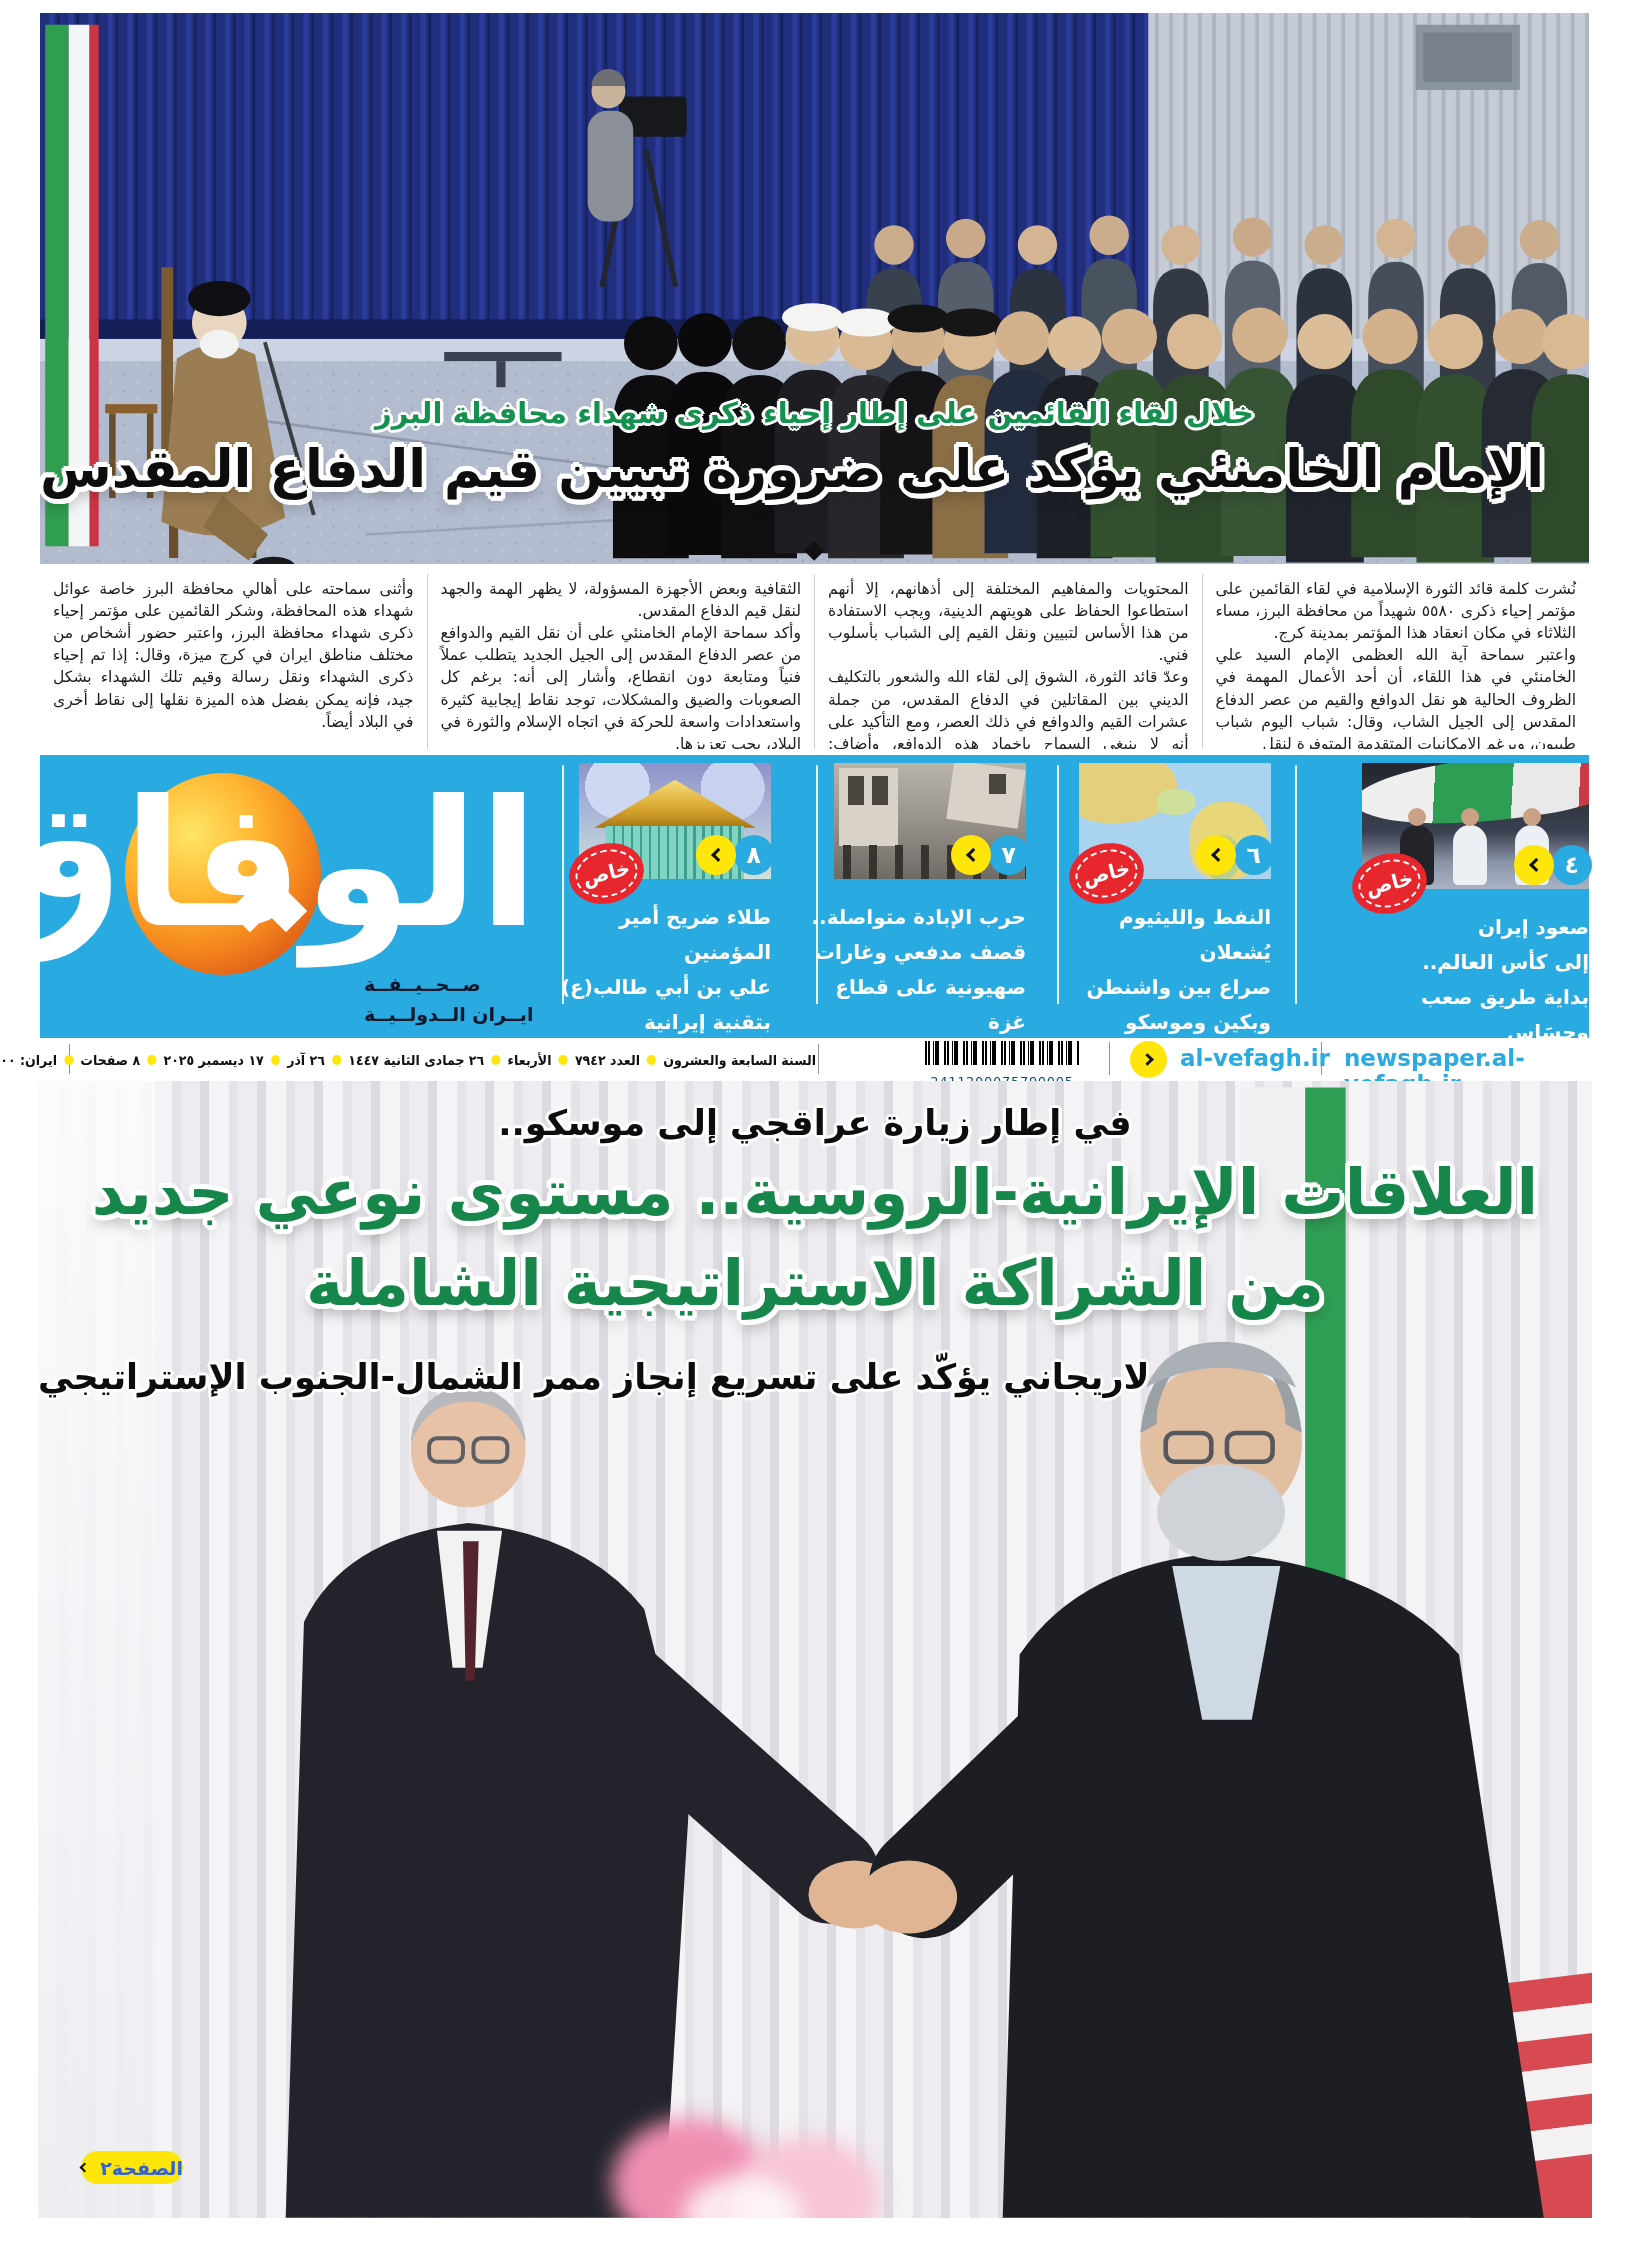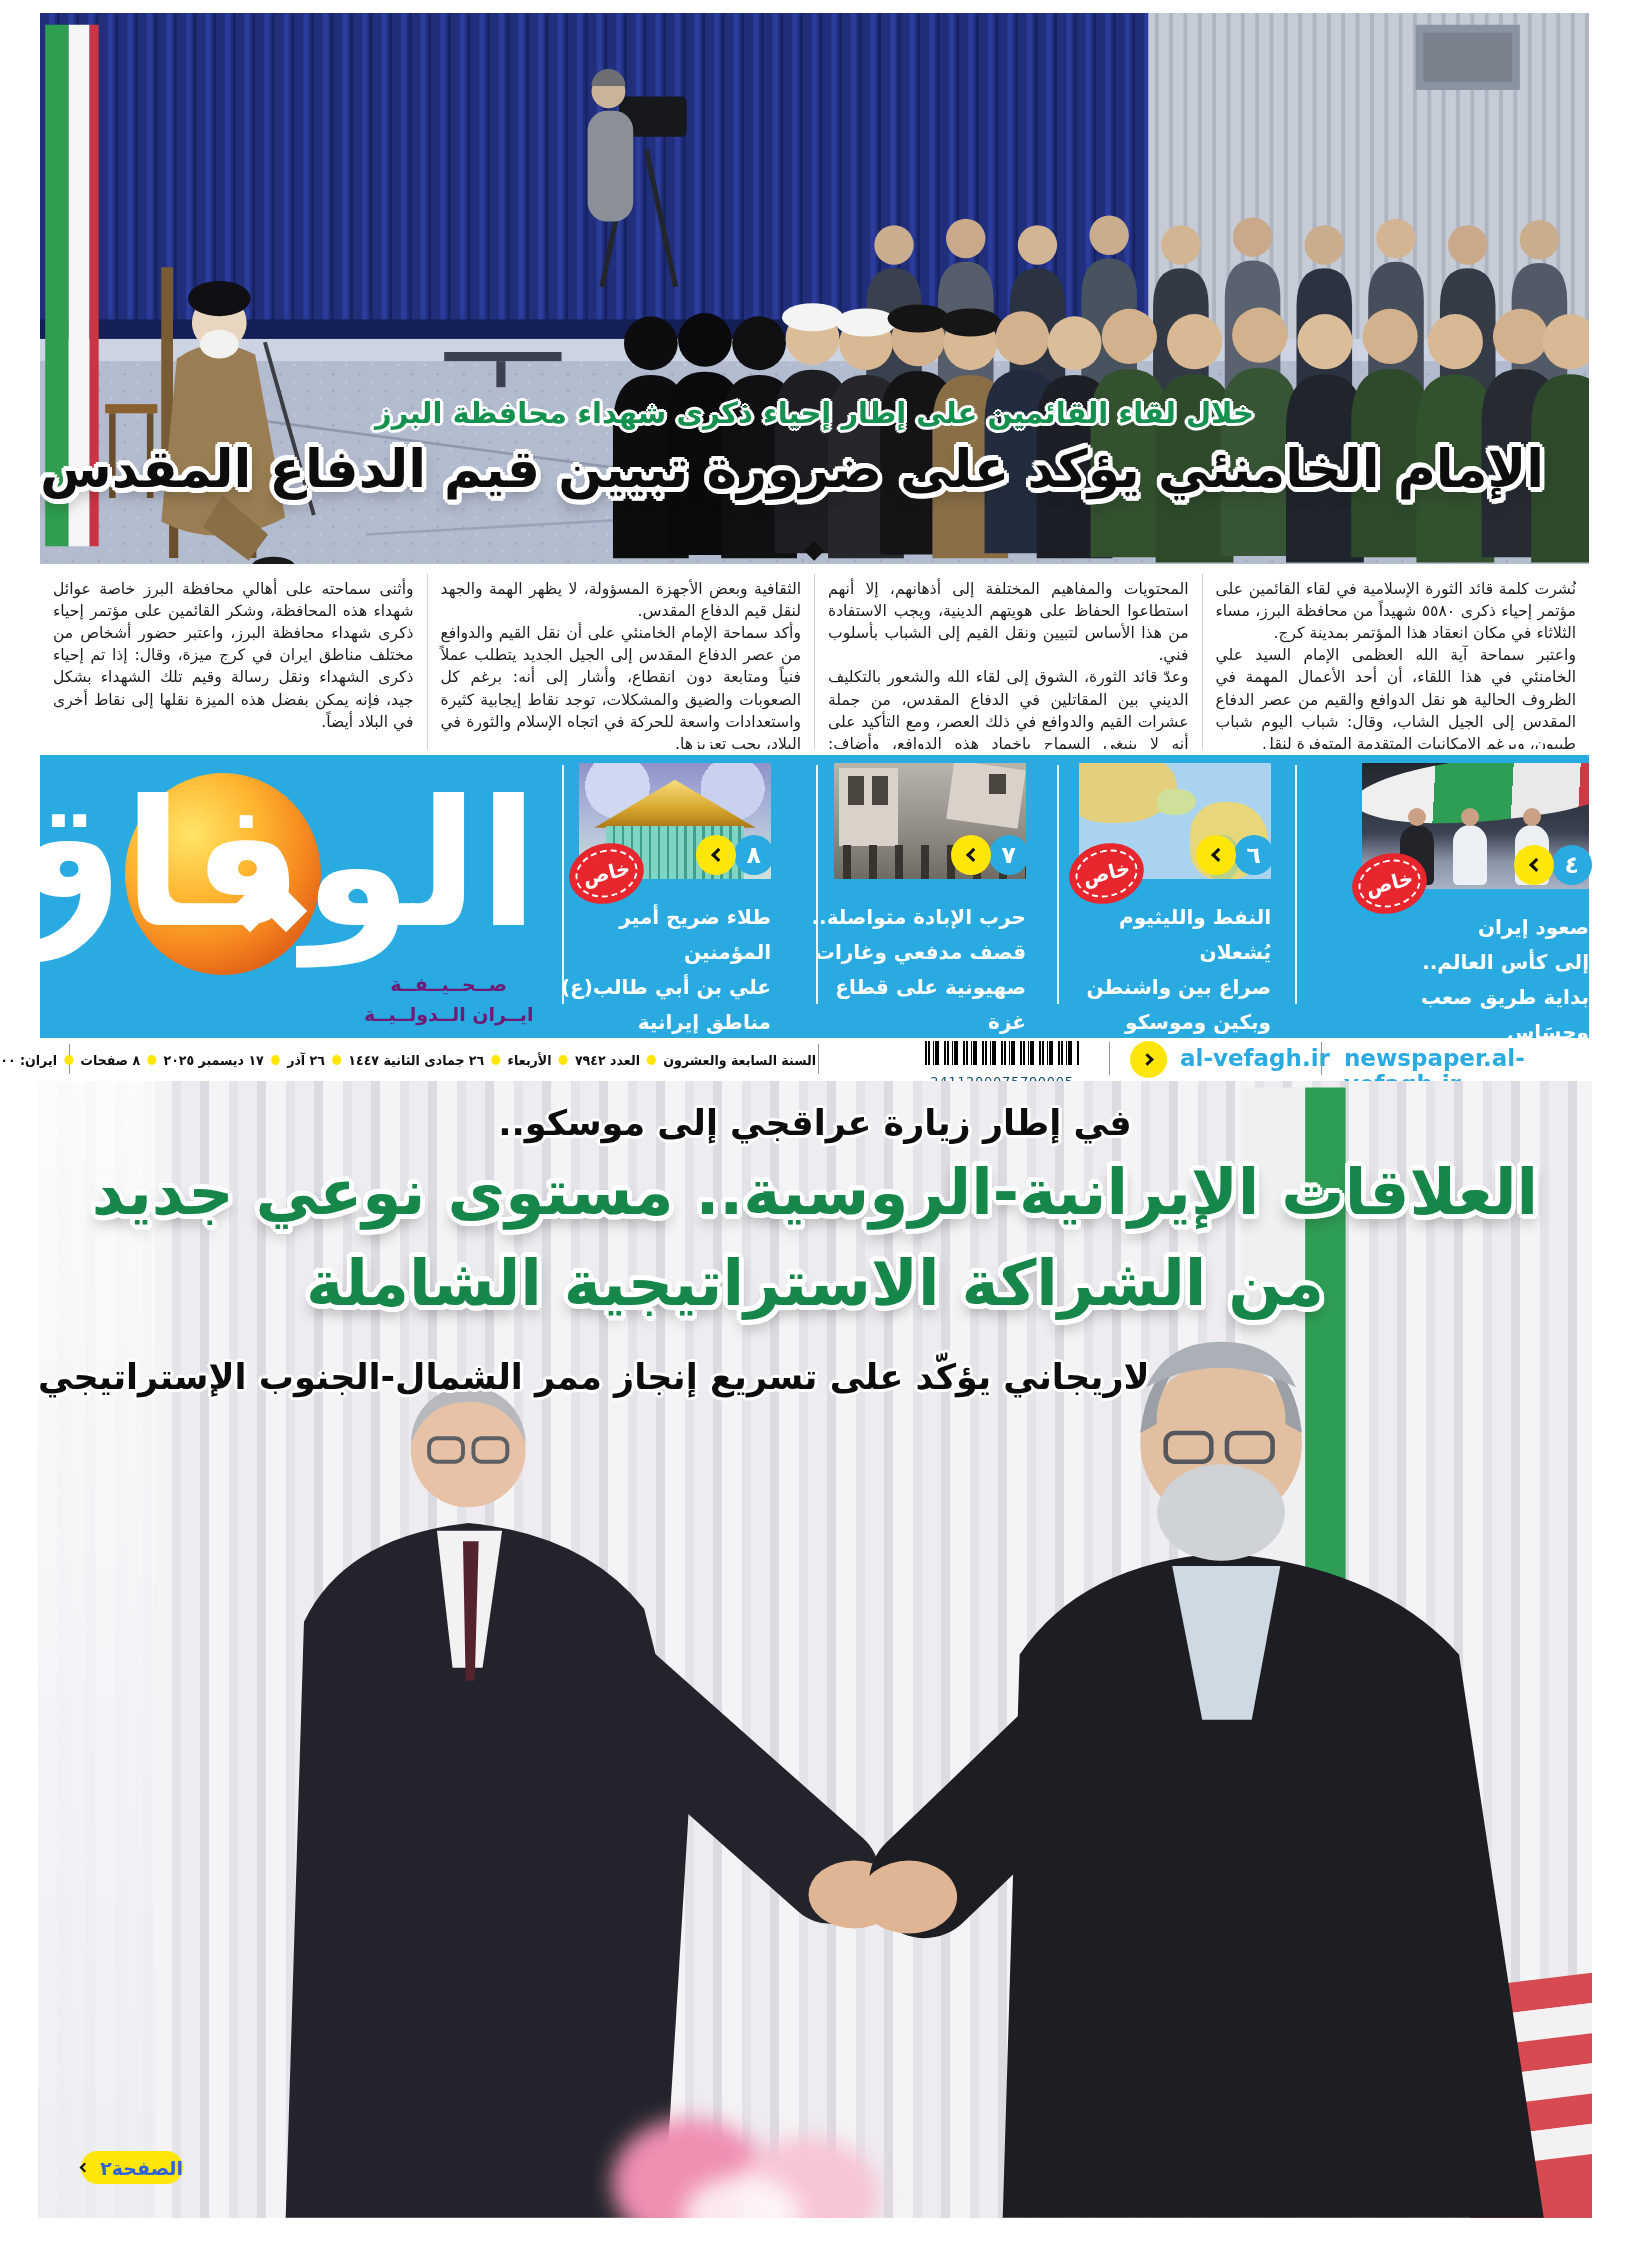"صــحــيــفــة" .tagline { color: #701a75 -> #0f172a; text-align: center -> left }
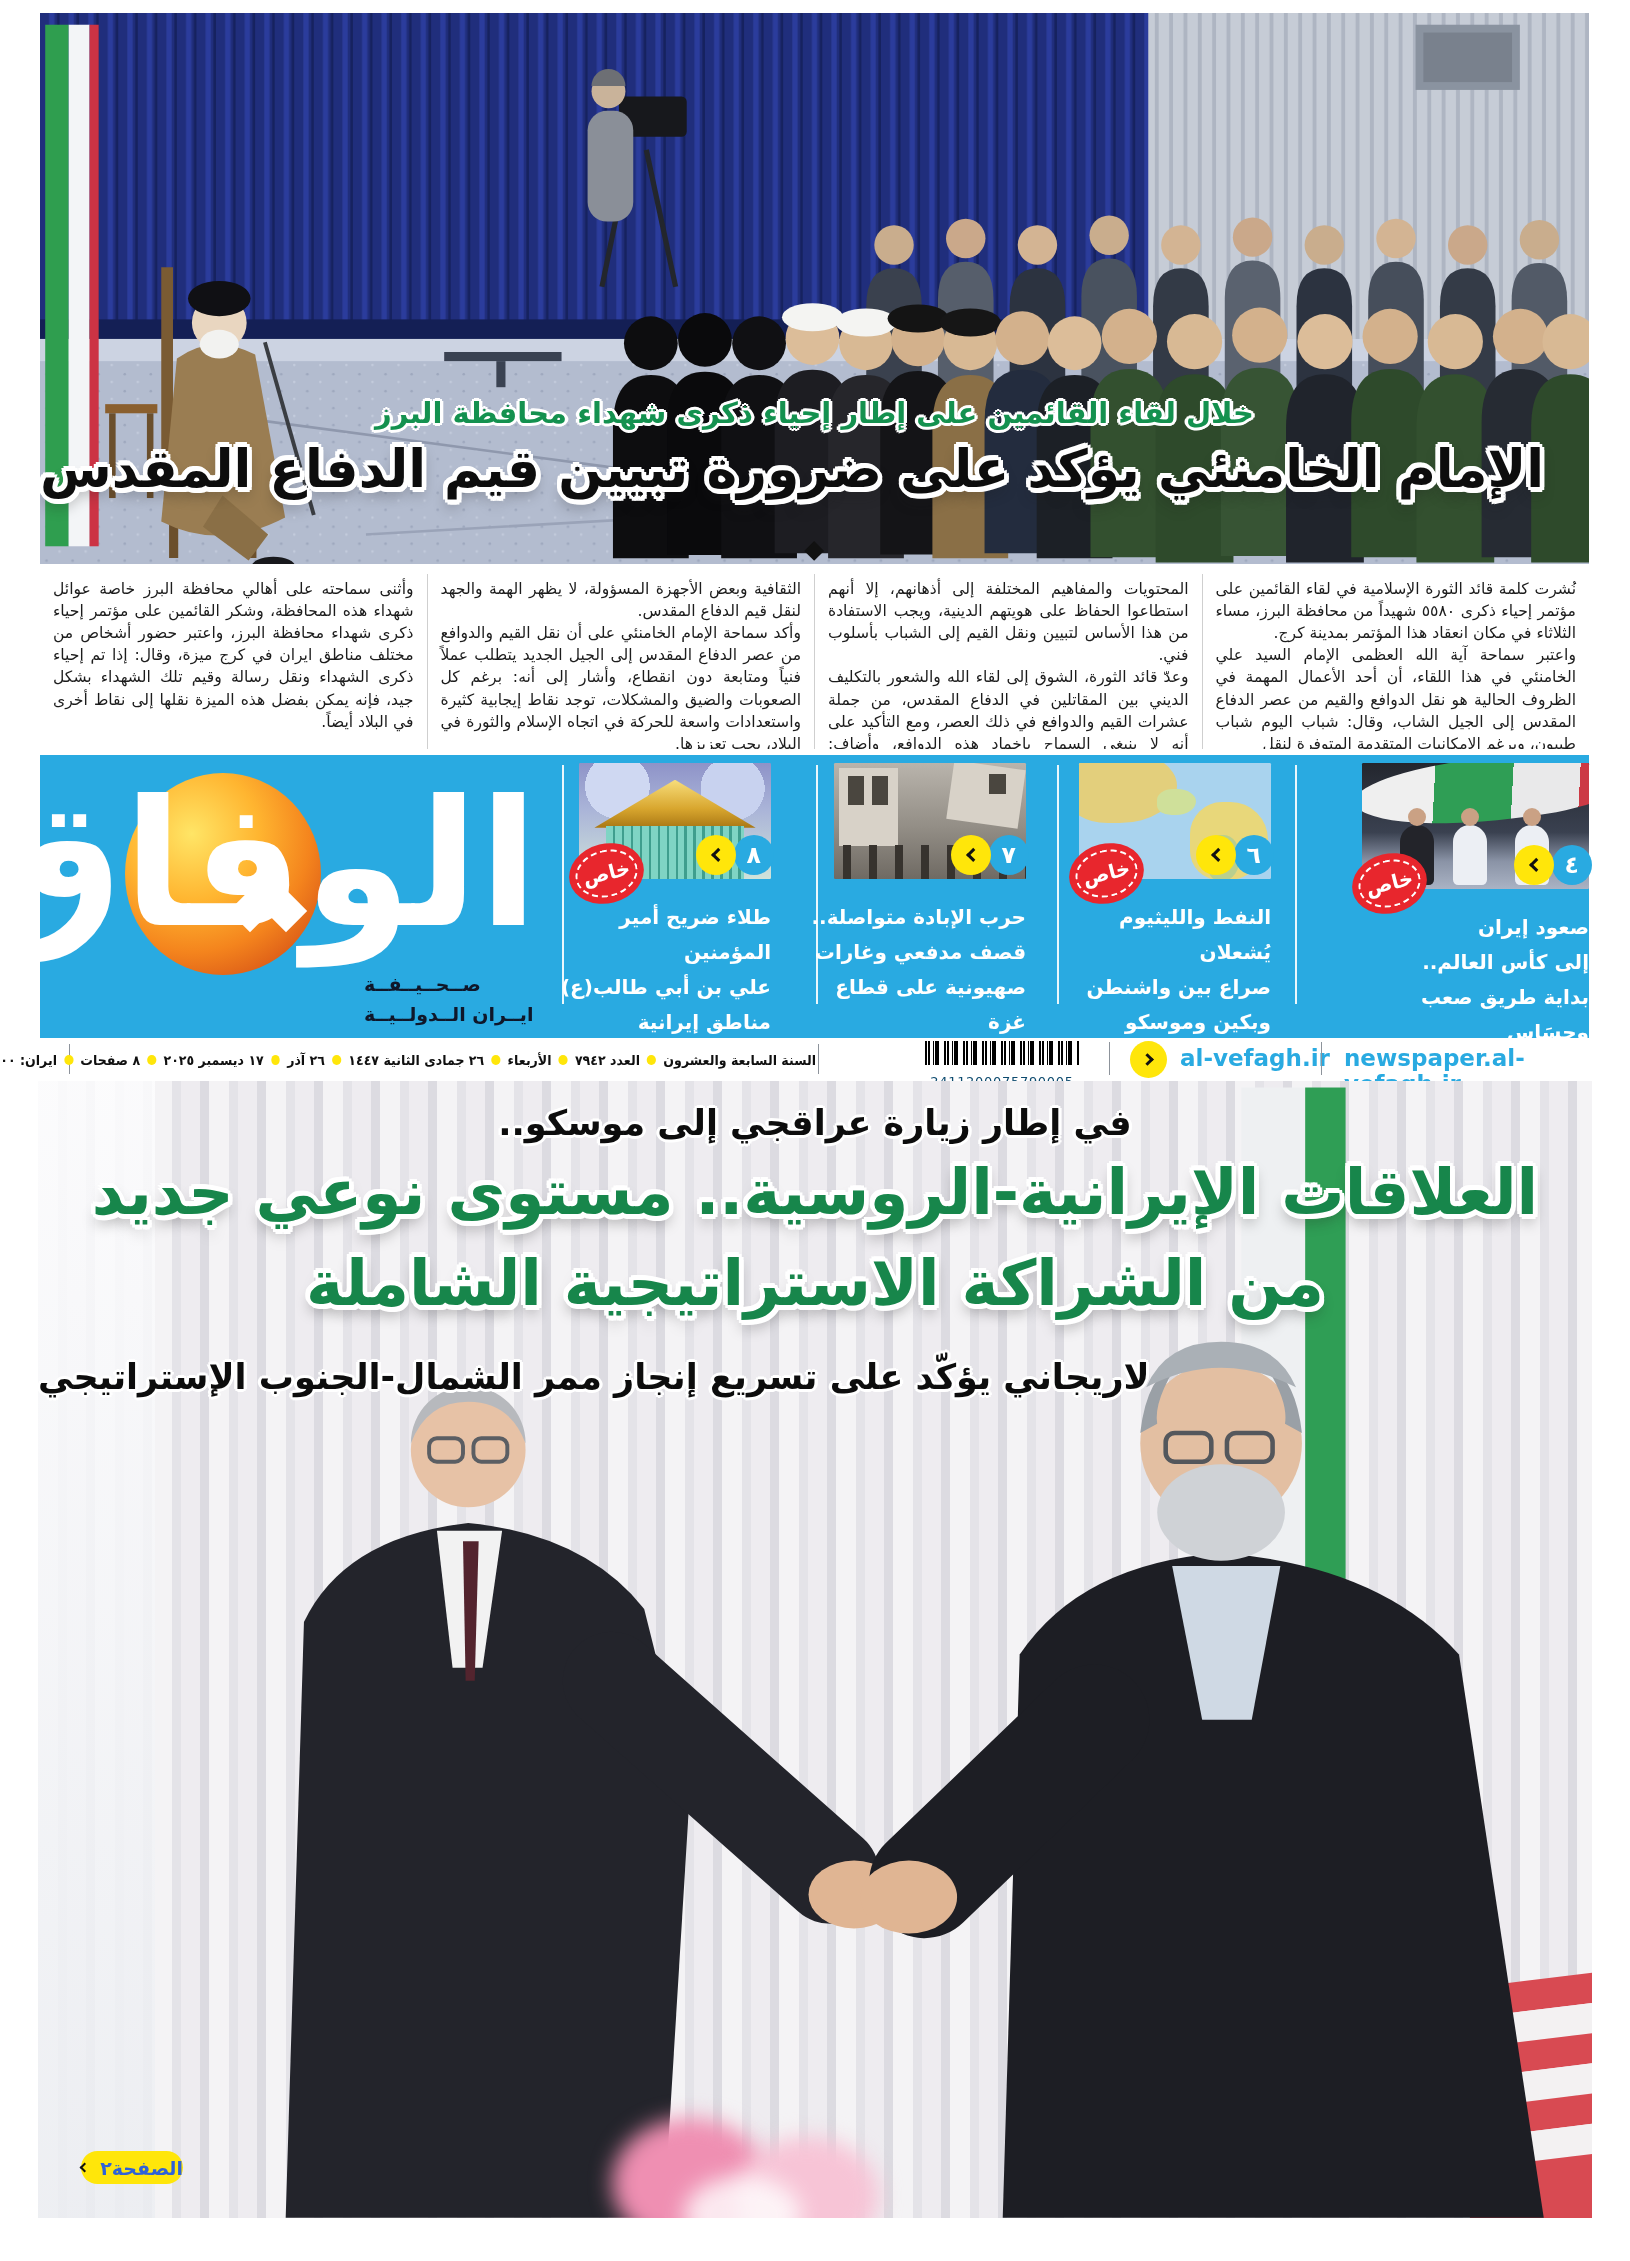"مناطق إيرانية" div { text: مناطق -> بتقنية }
